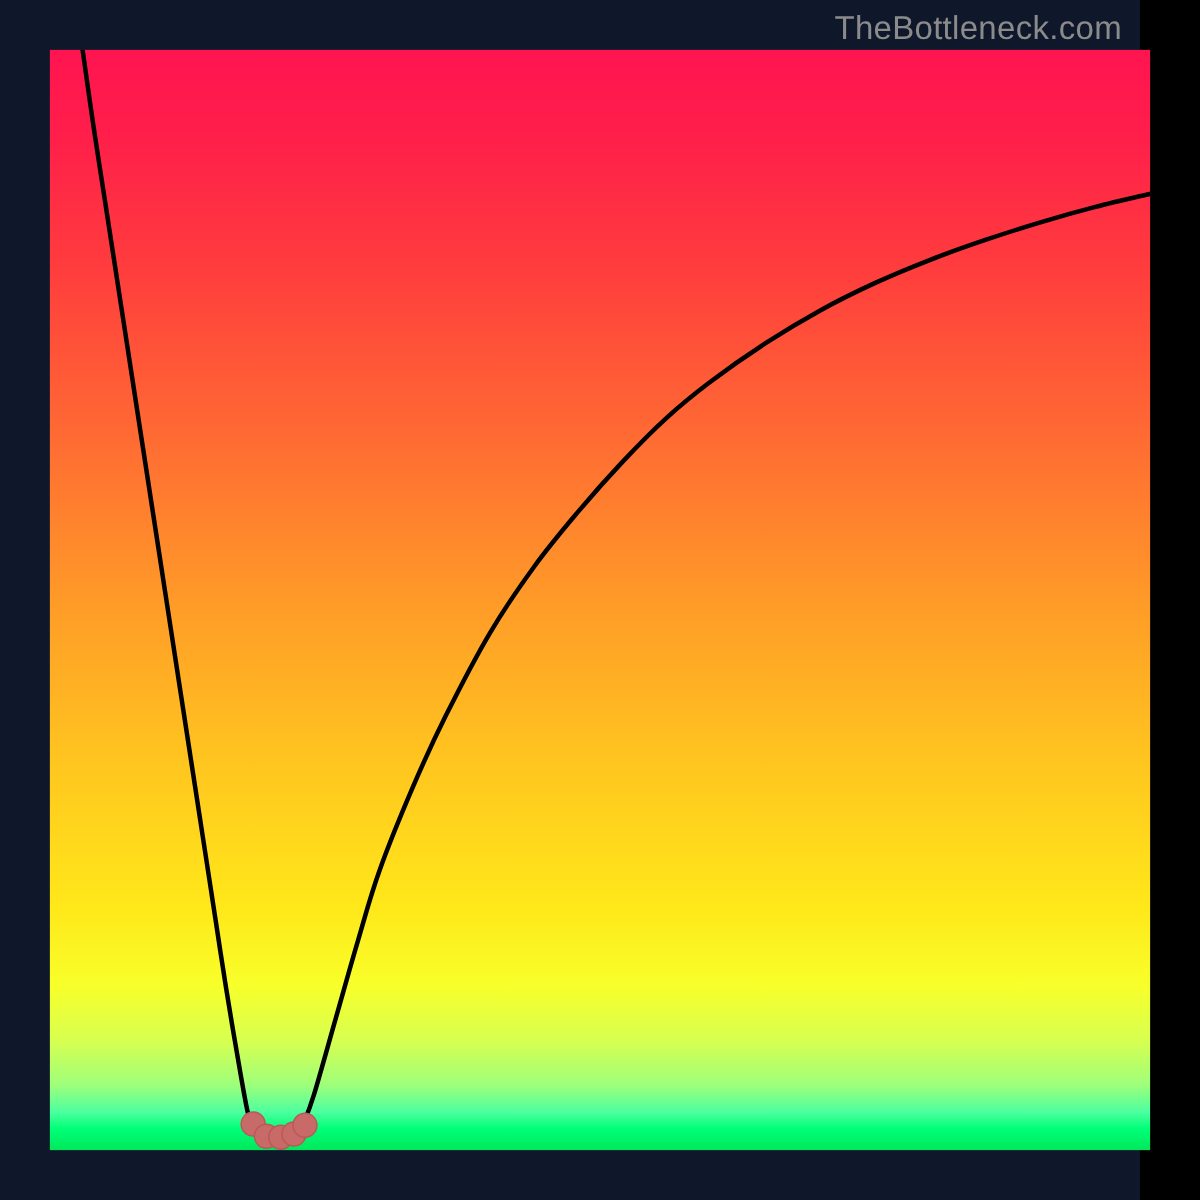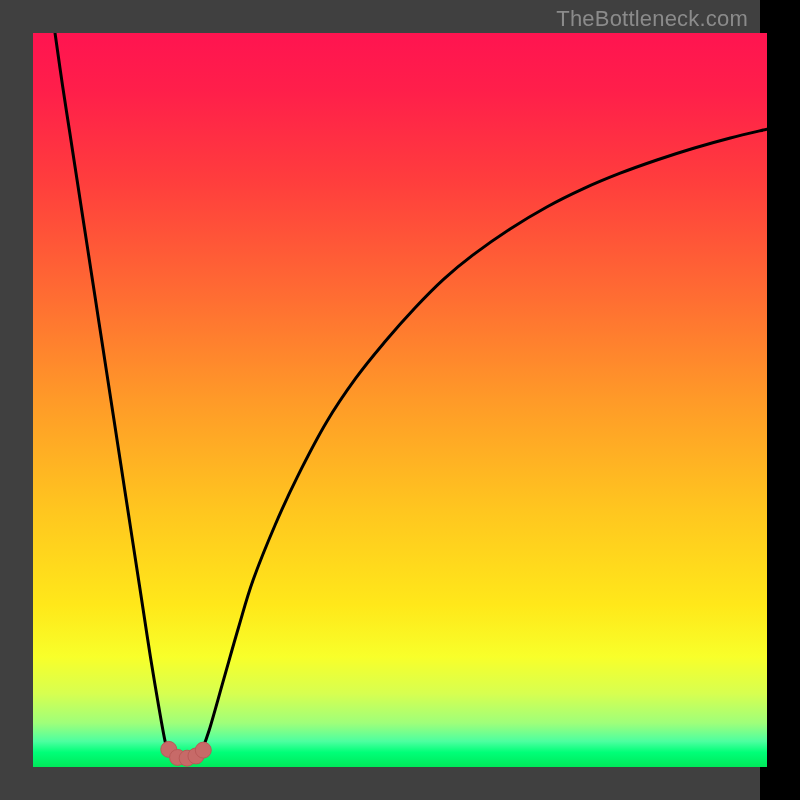"TheBottleneck.com" .frame { background: #404040 -> #0f172a }
